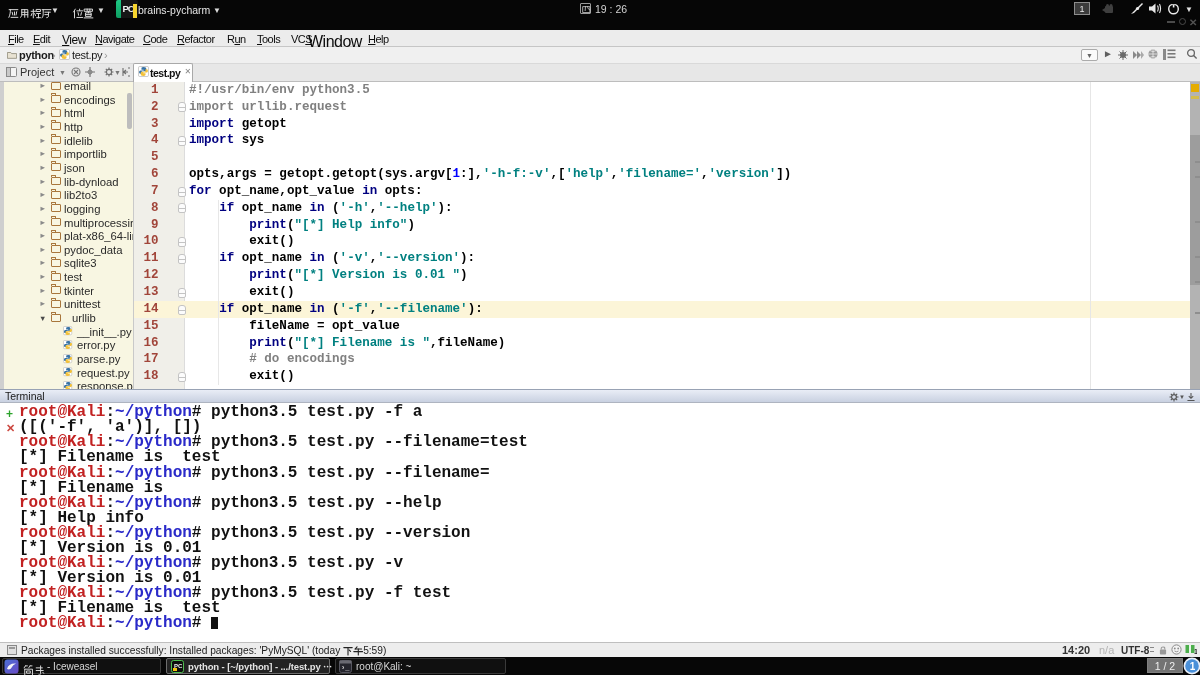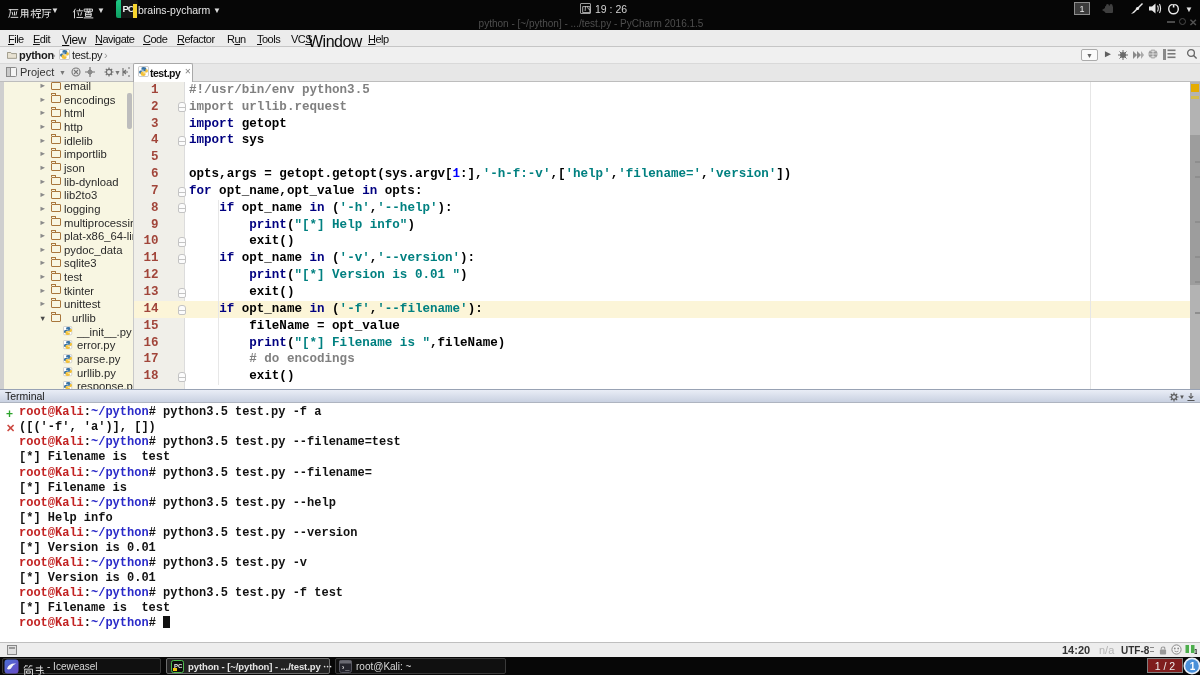"python - [~/python] - .../test.py -" div.abs { html: <div>python - [~/python] - .../test.py - PyCharm 2016.1.5</div> -> none }
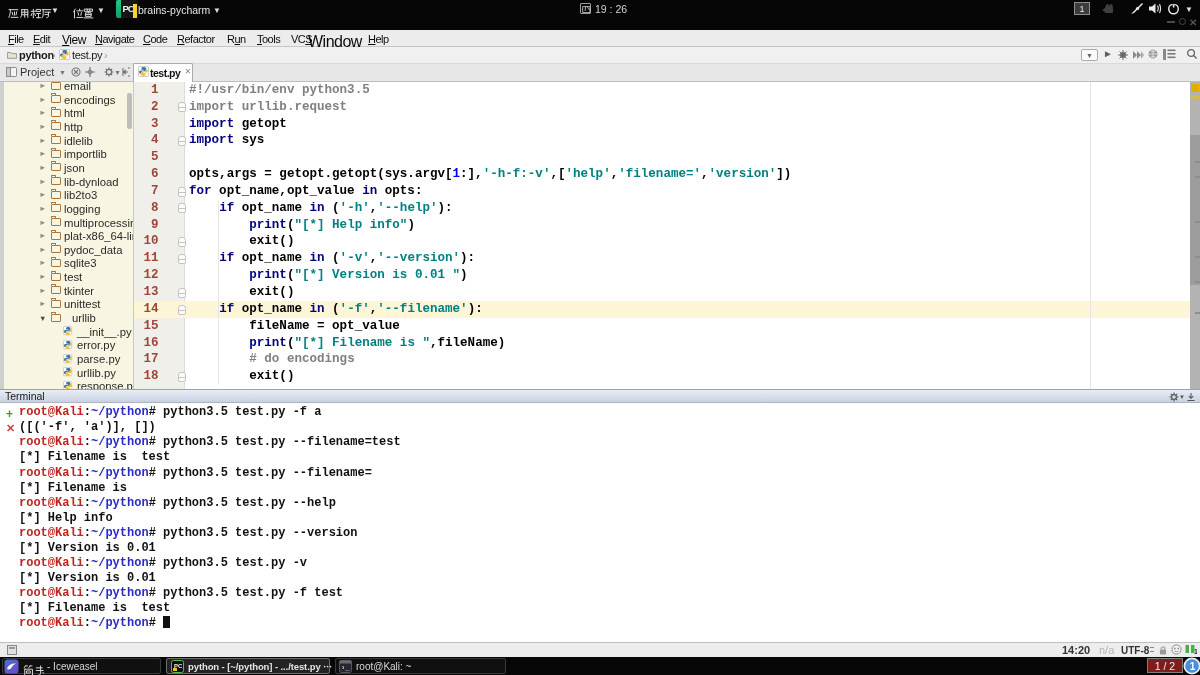"urllib.py" div.abs { text: urllib.py -> request.py }
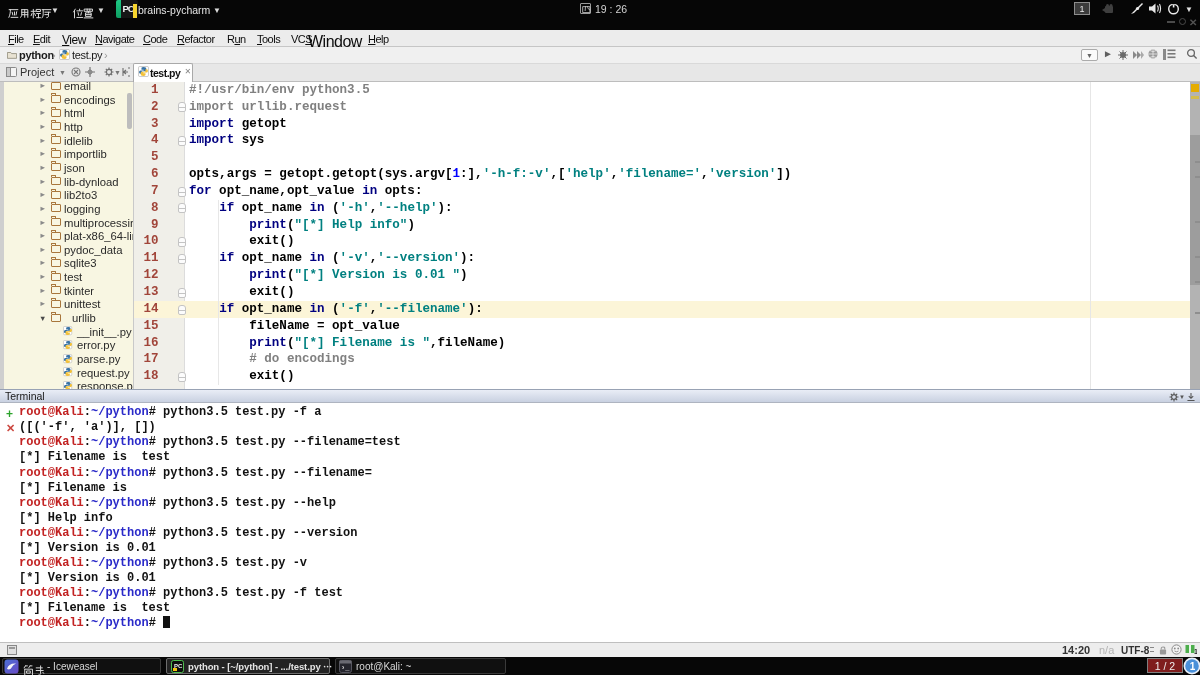"root@Kali:~/python# python3.5 test.py -f" pre.abs { font-size: 12px -> 16px }
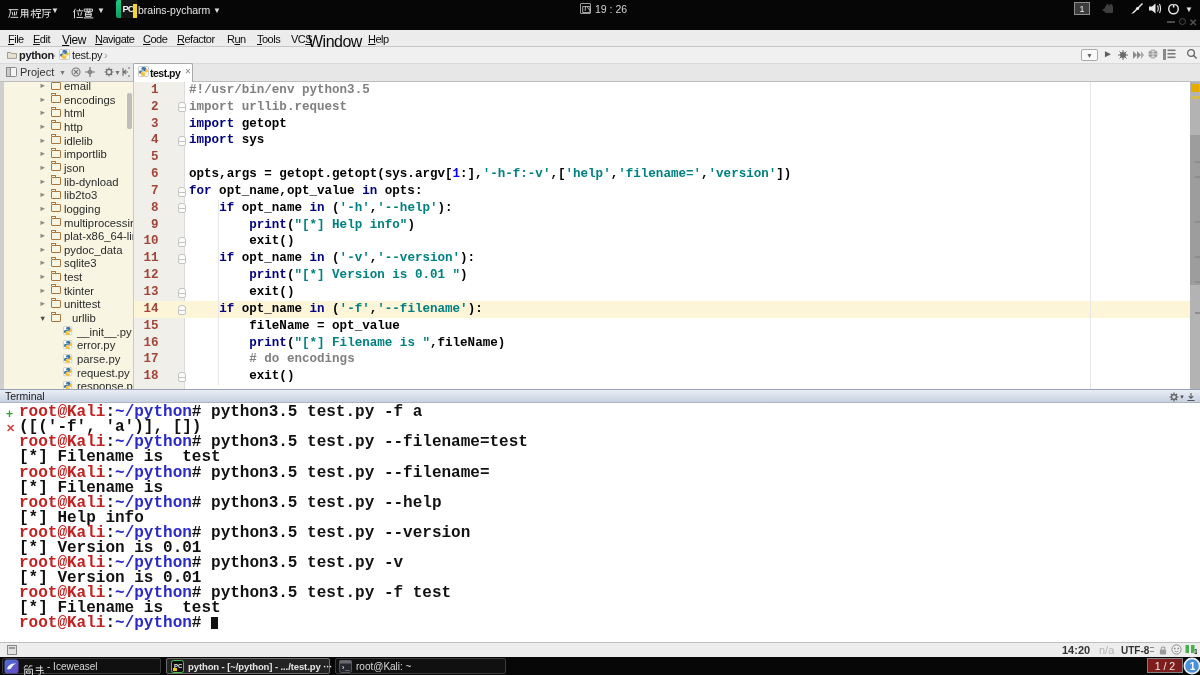"Packages installed successfully:" div.abs { html: none -> <div>Packages installed successfully: Installed packages: 'PyMySQL' (today <svg> <path></path> <path></path> <path></path> </svg><svg> <path></path> <path></path> <path></path> <path></path> </svg>5:59)</div> }
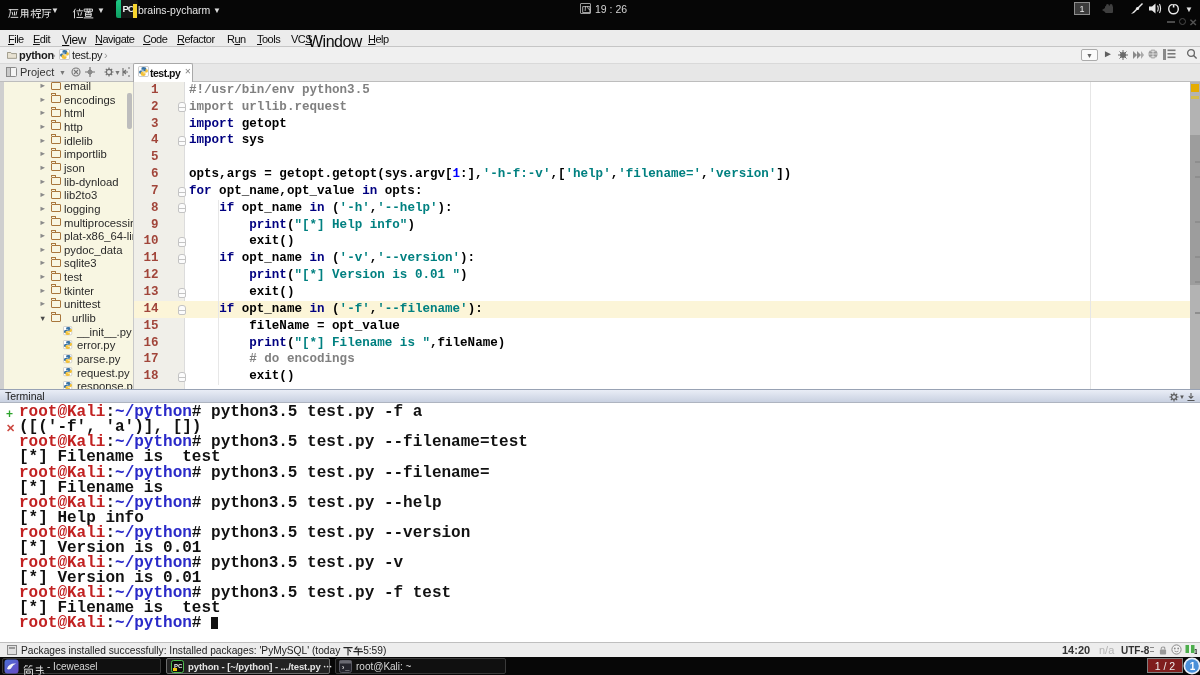"1 / 2" div.abs { background: #7f1d1d -> #737373 }
